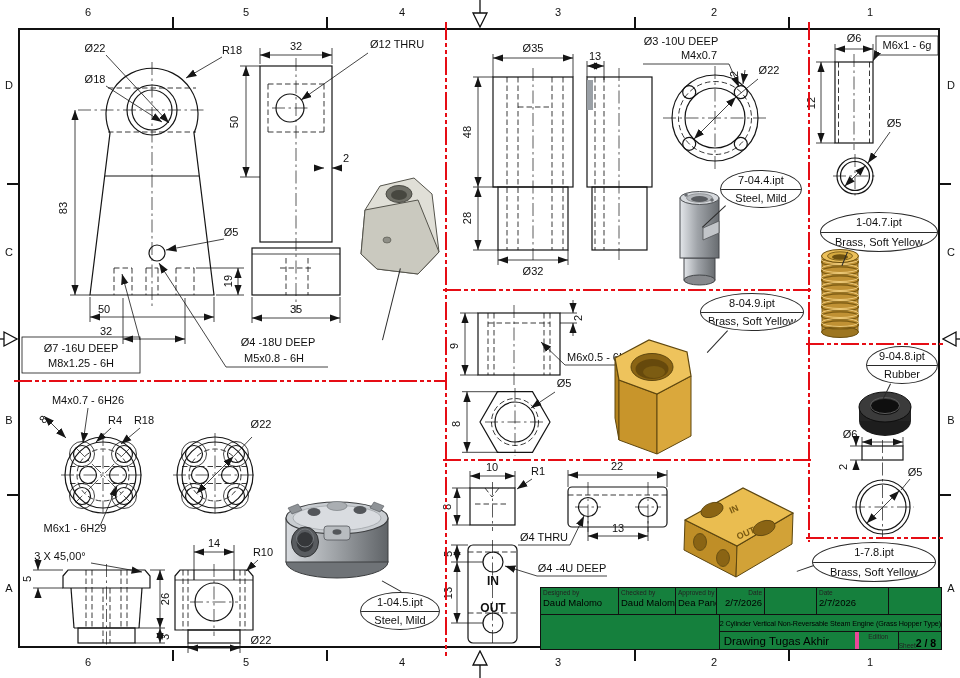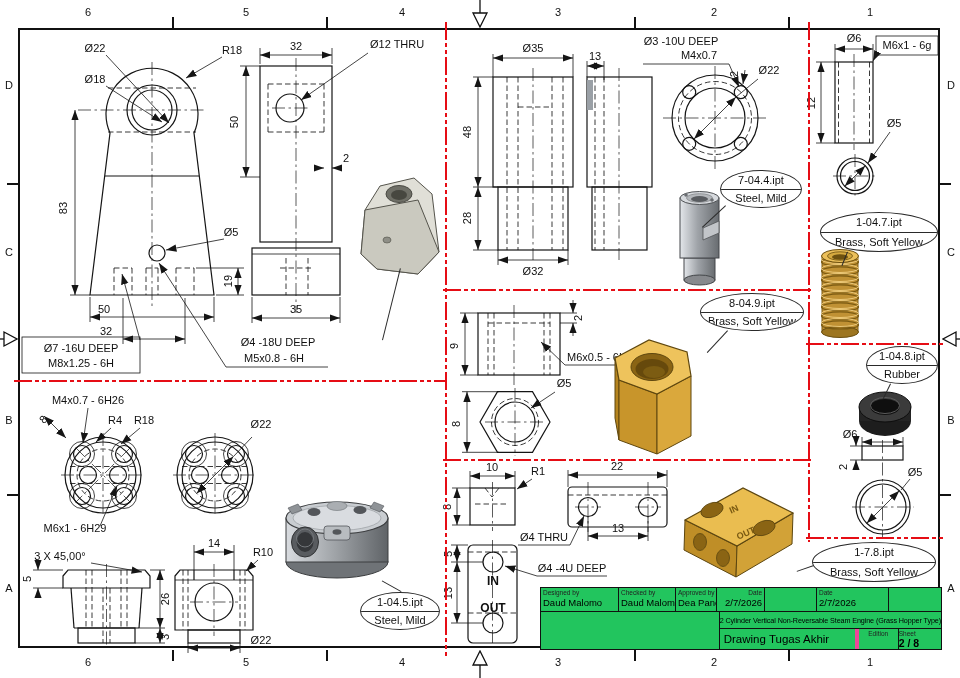"1-04.8.ipt" div.t { text: 1-04.8.ipt -> 9-04.8.ipt }
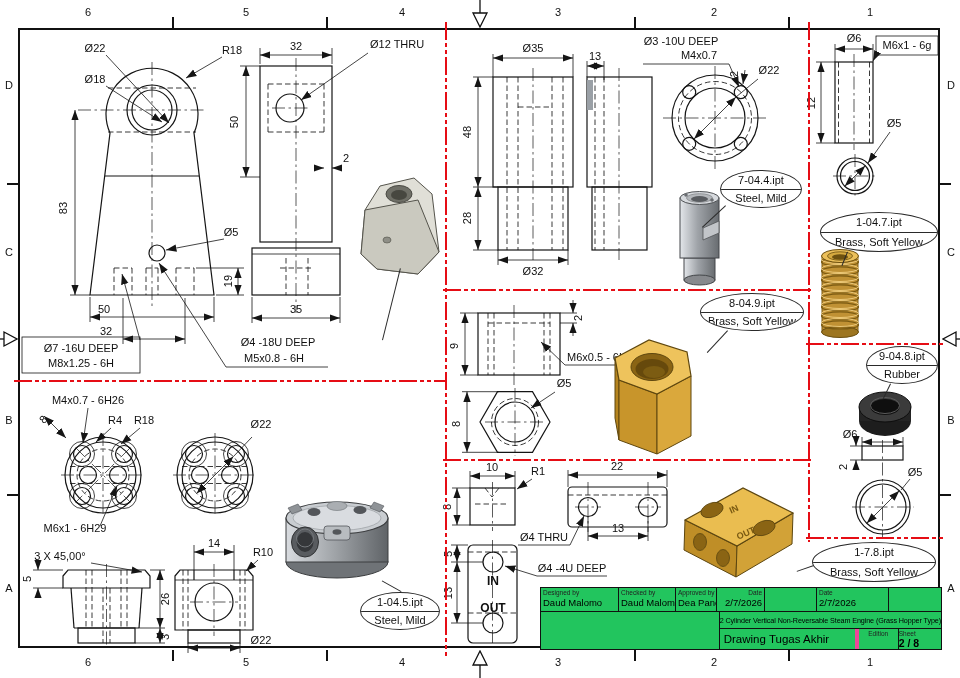"Daud Malomo" #titleblock { background: #22c55e -> #15803d }
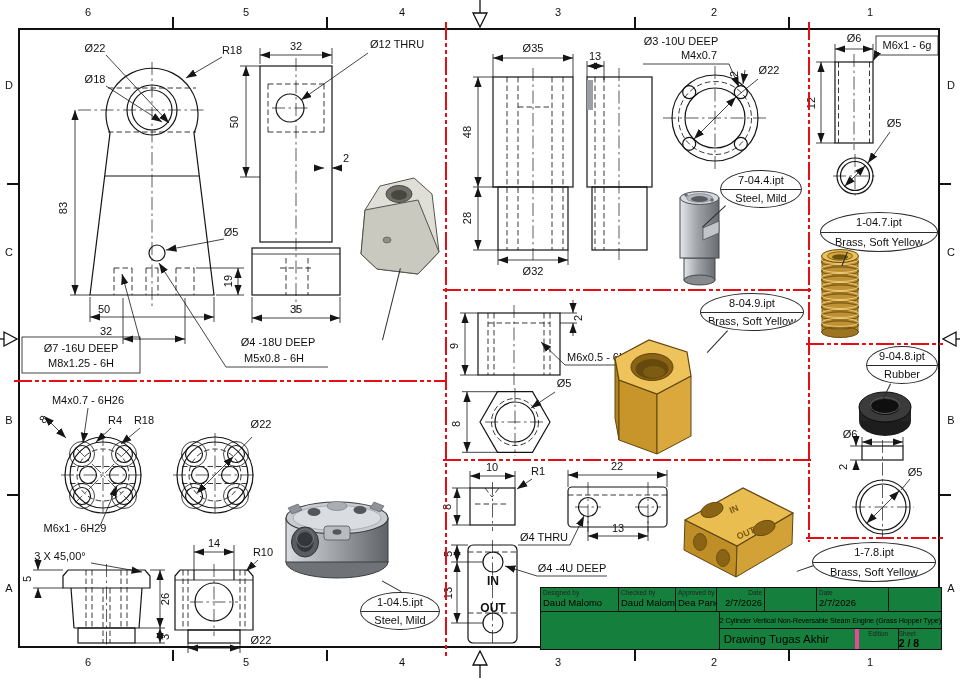"2 / 8" #tb-sh { align-items: flex-start -> flex-end; flex-direction: column -> row }
